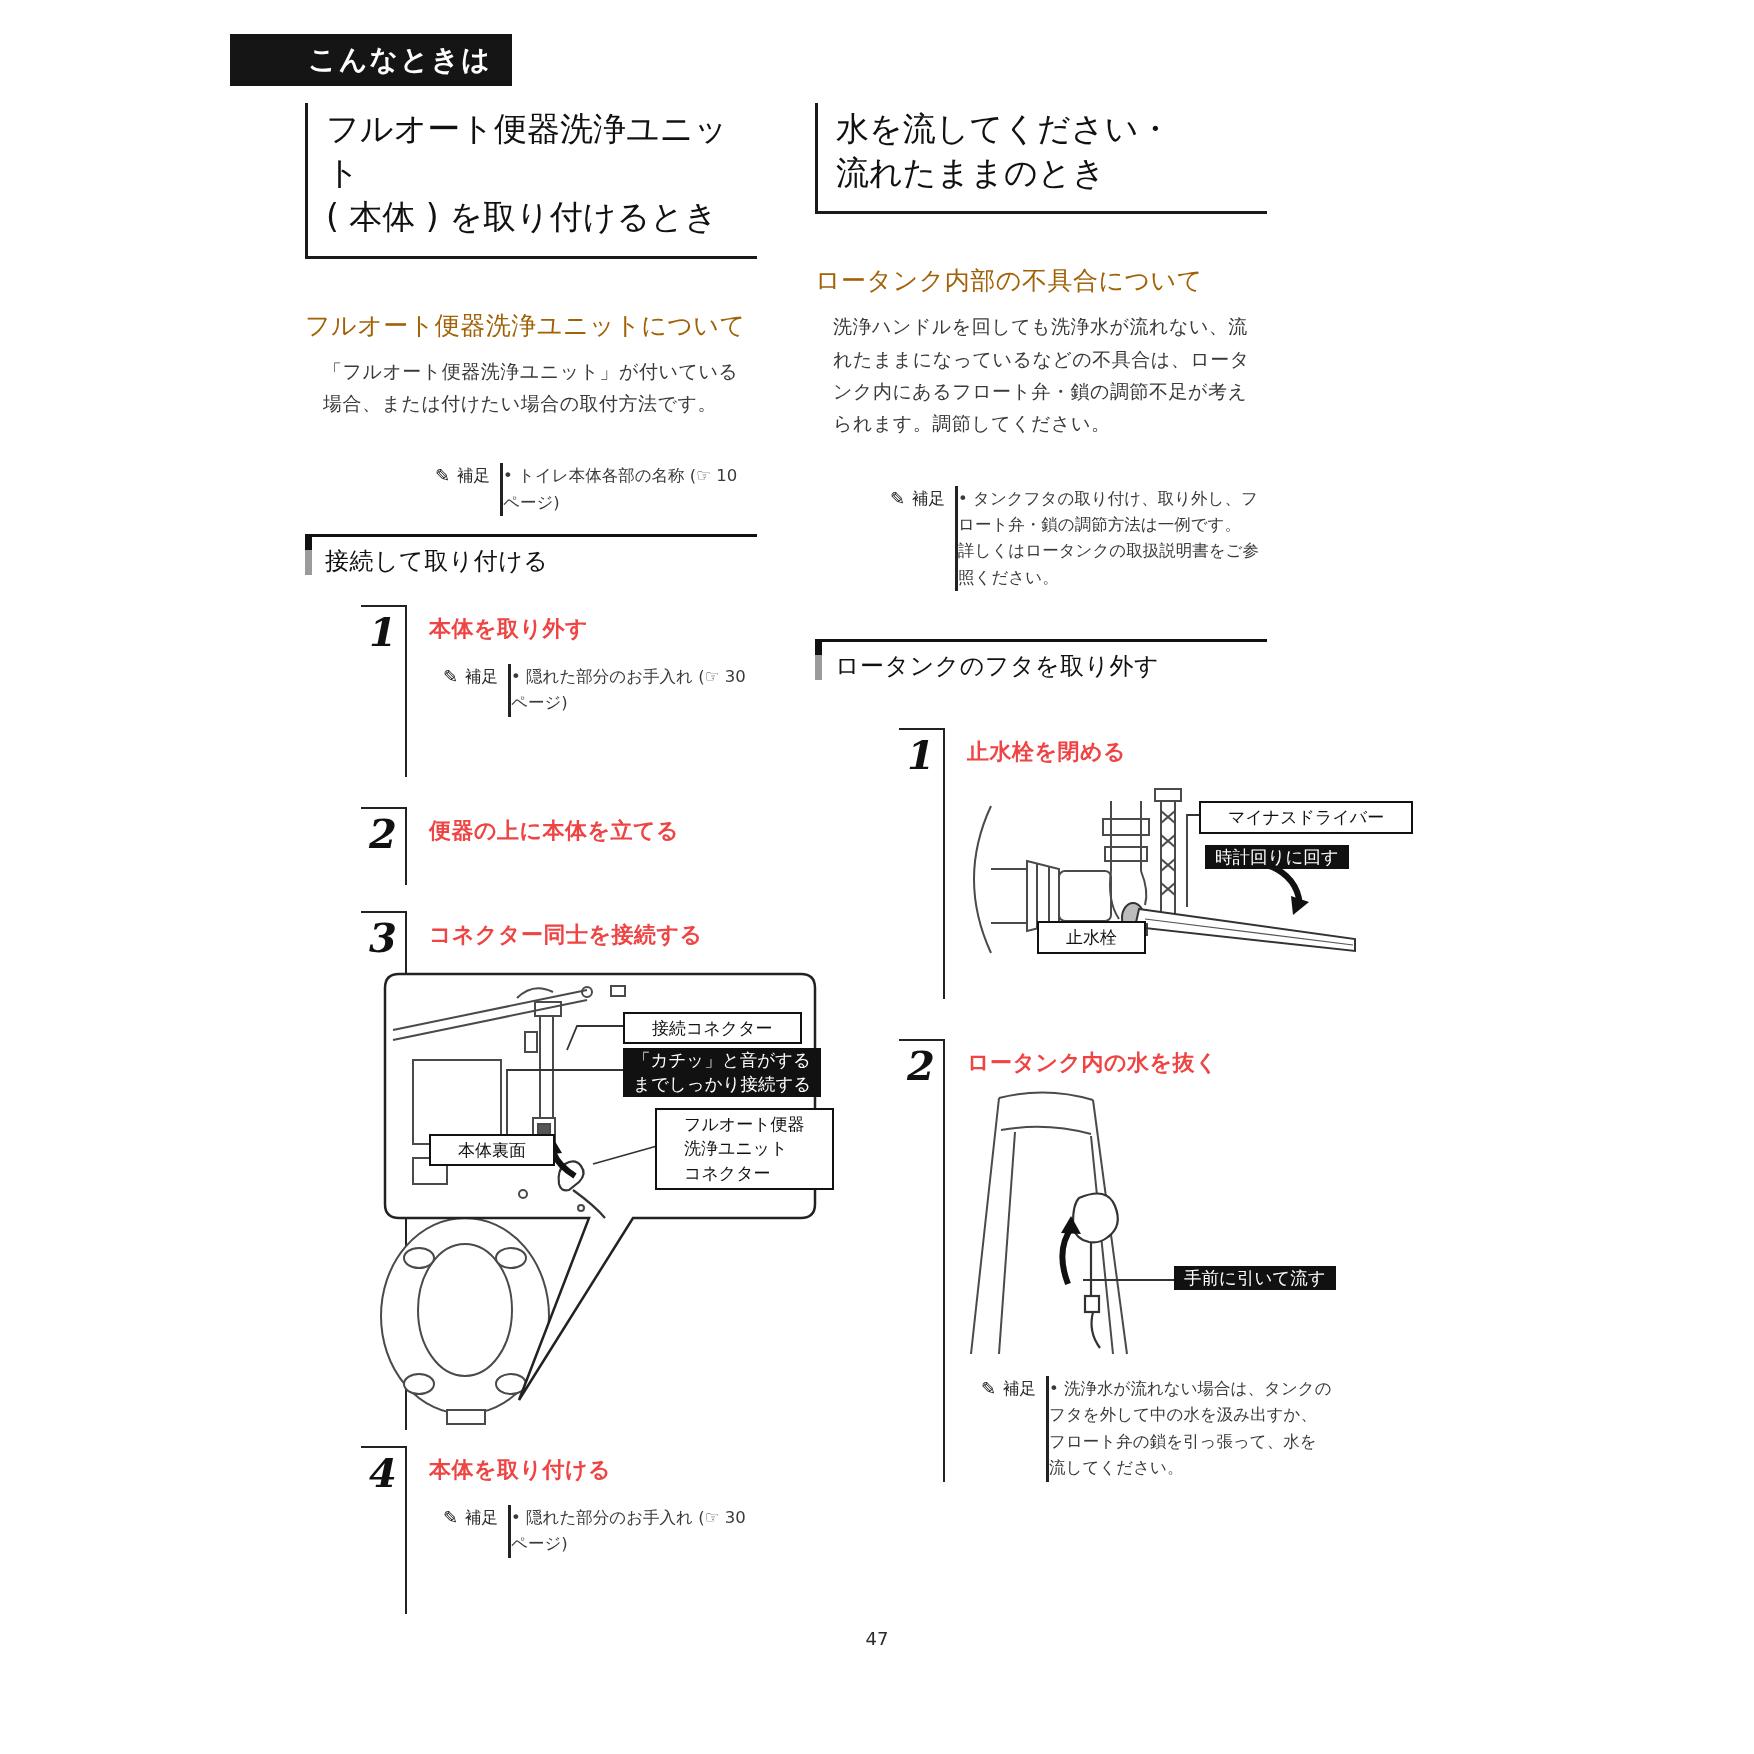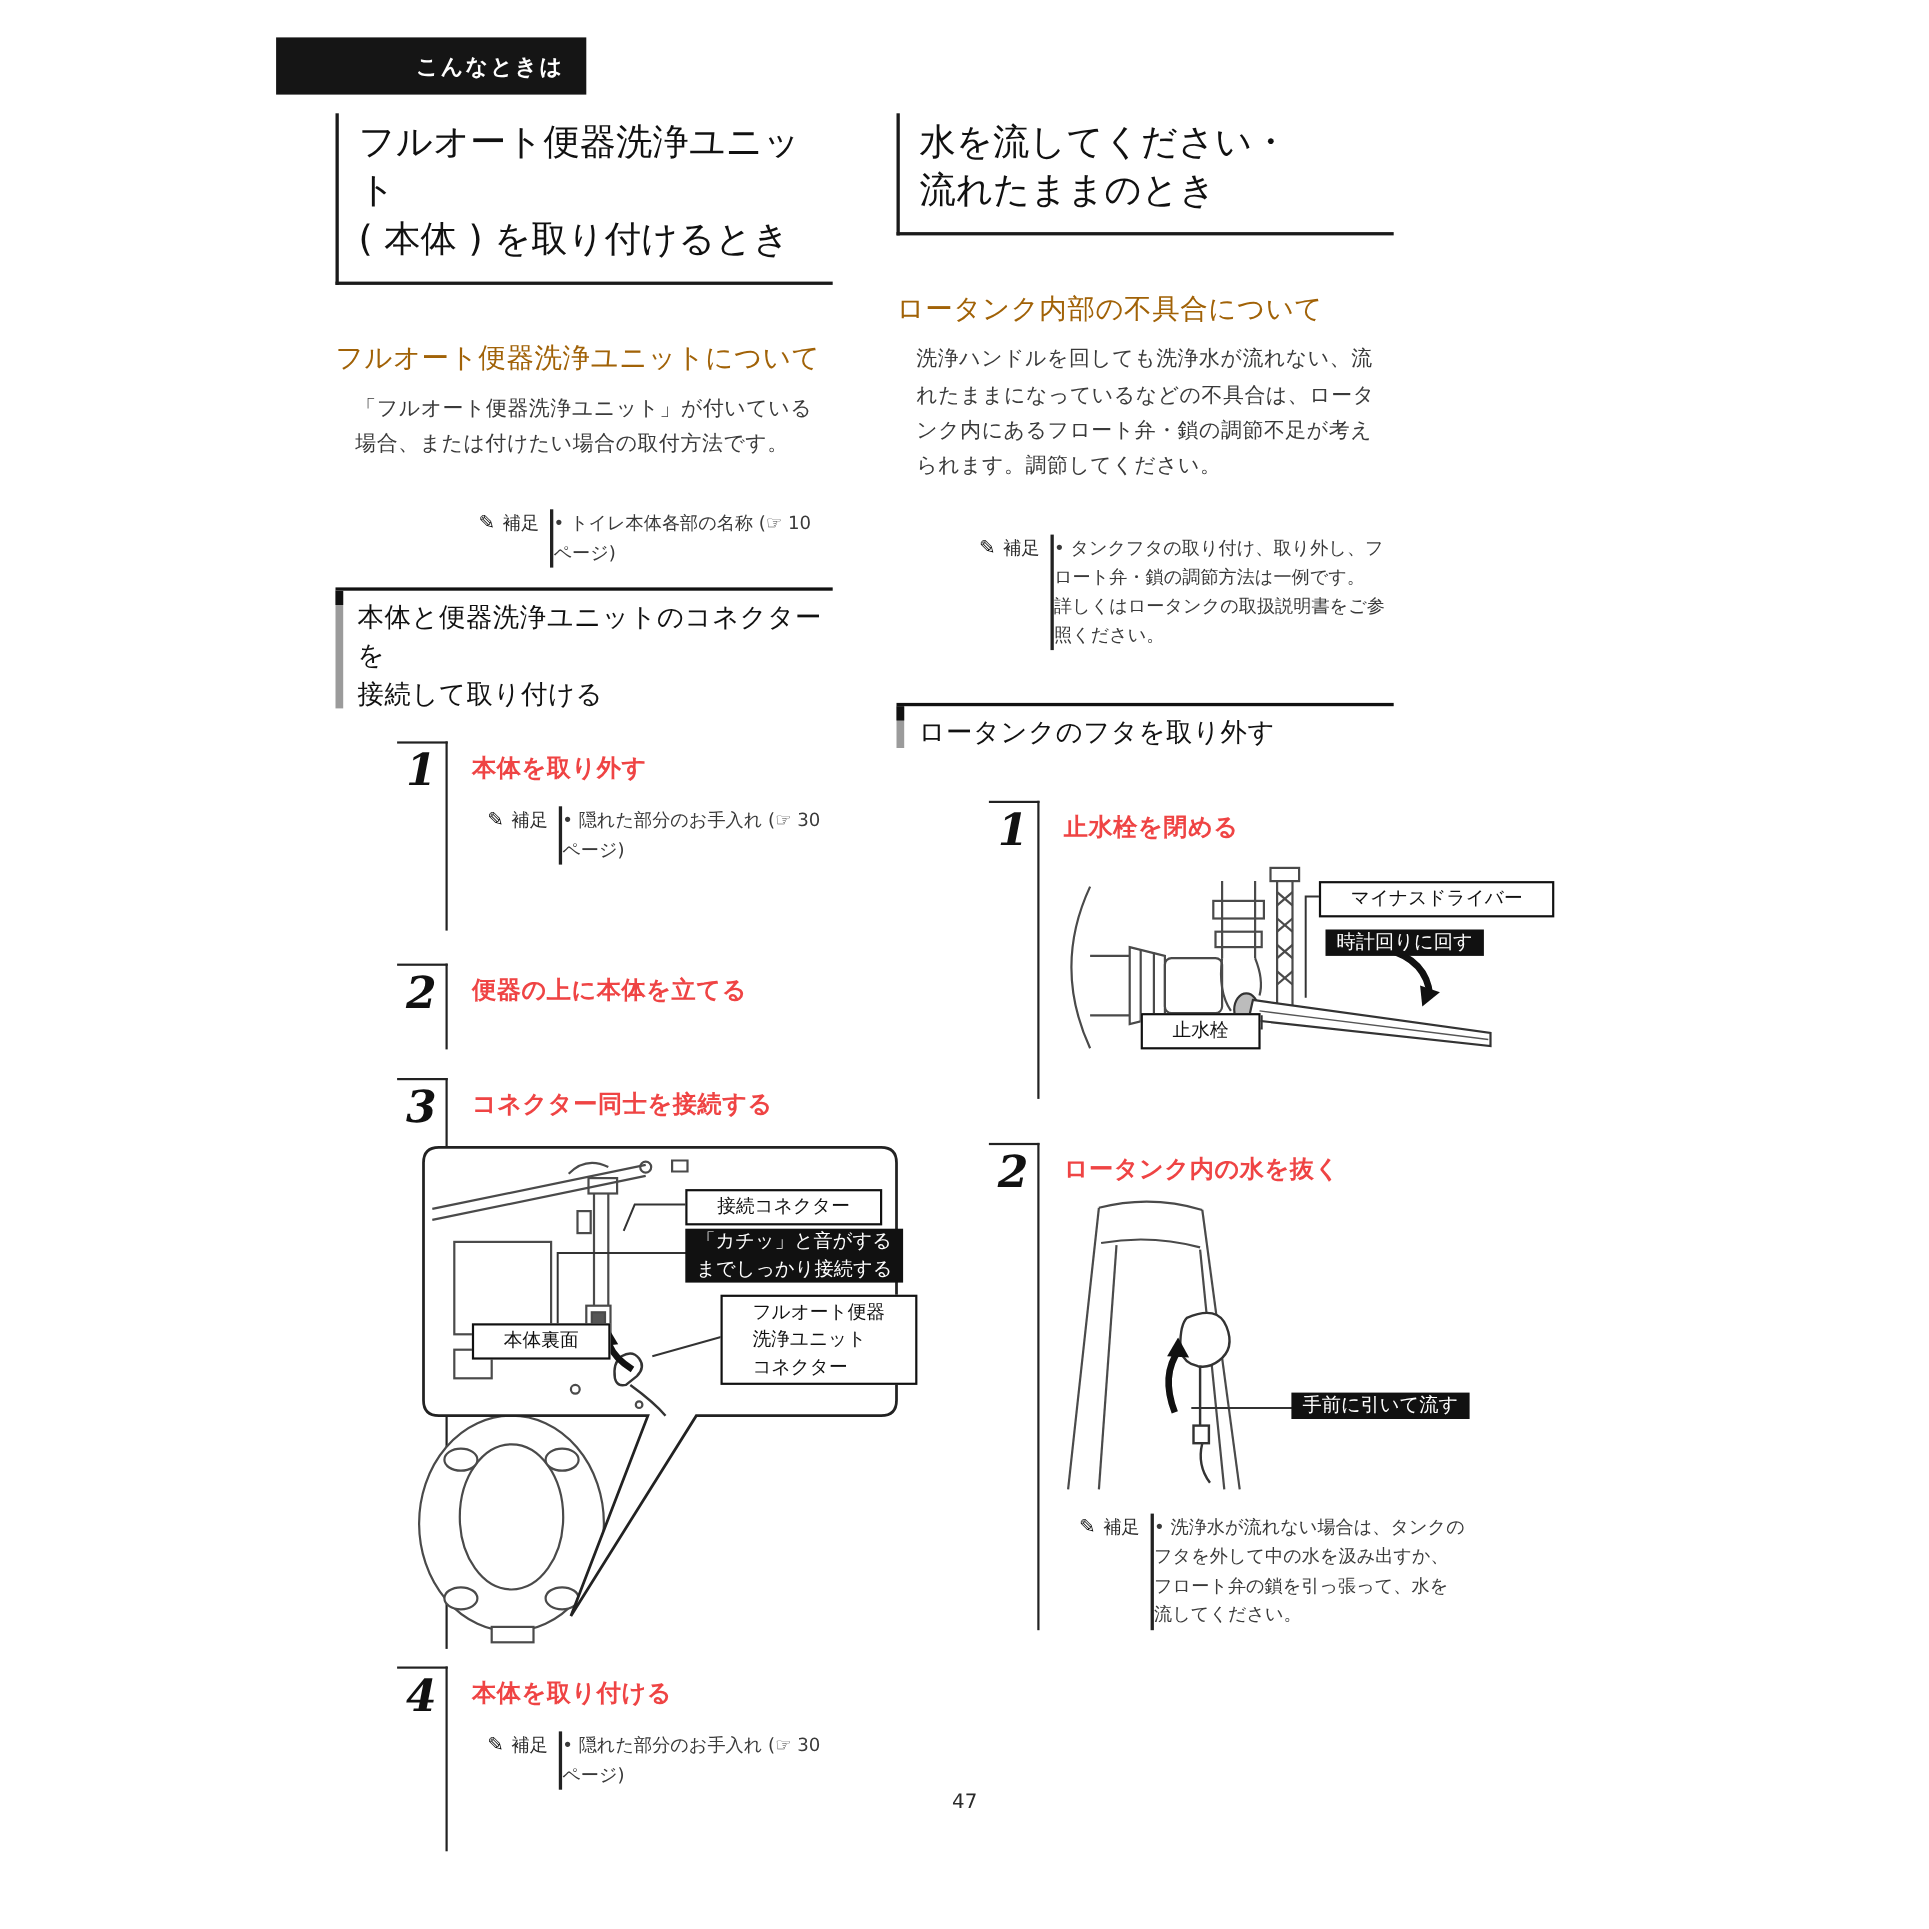"こんなときは" .badge { font-size: 20px -> 28px; margin-left: 21px -> none }
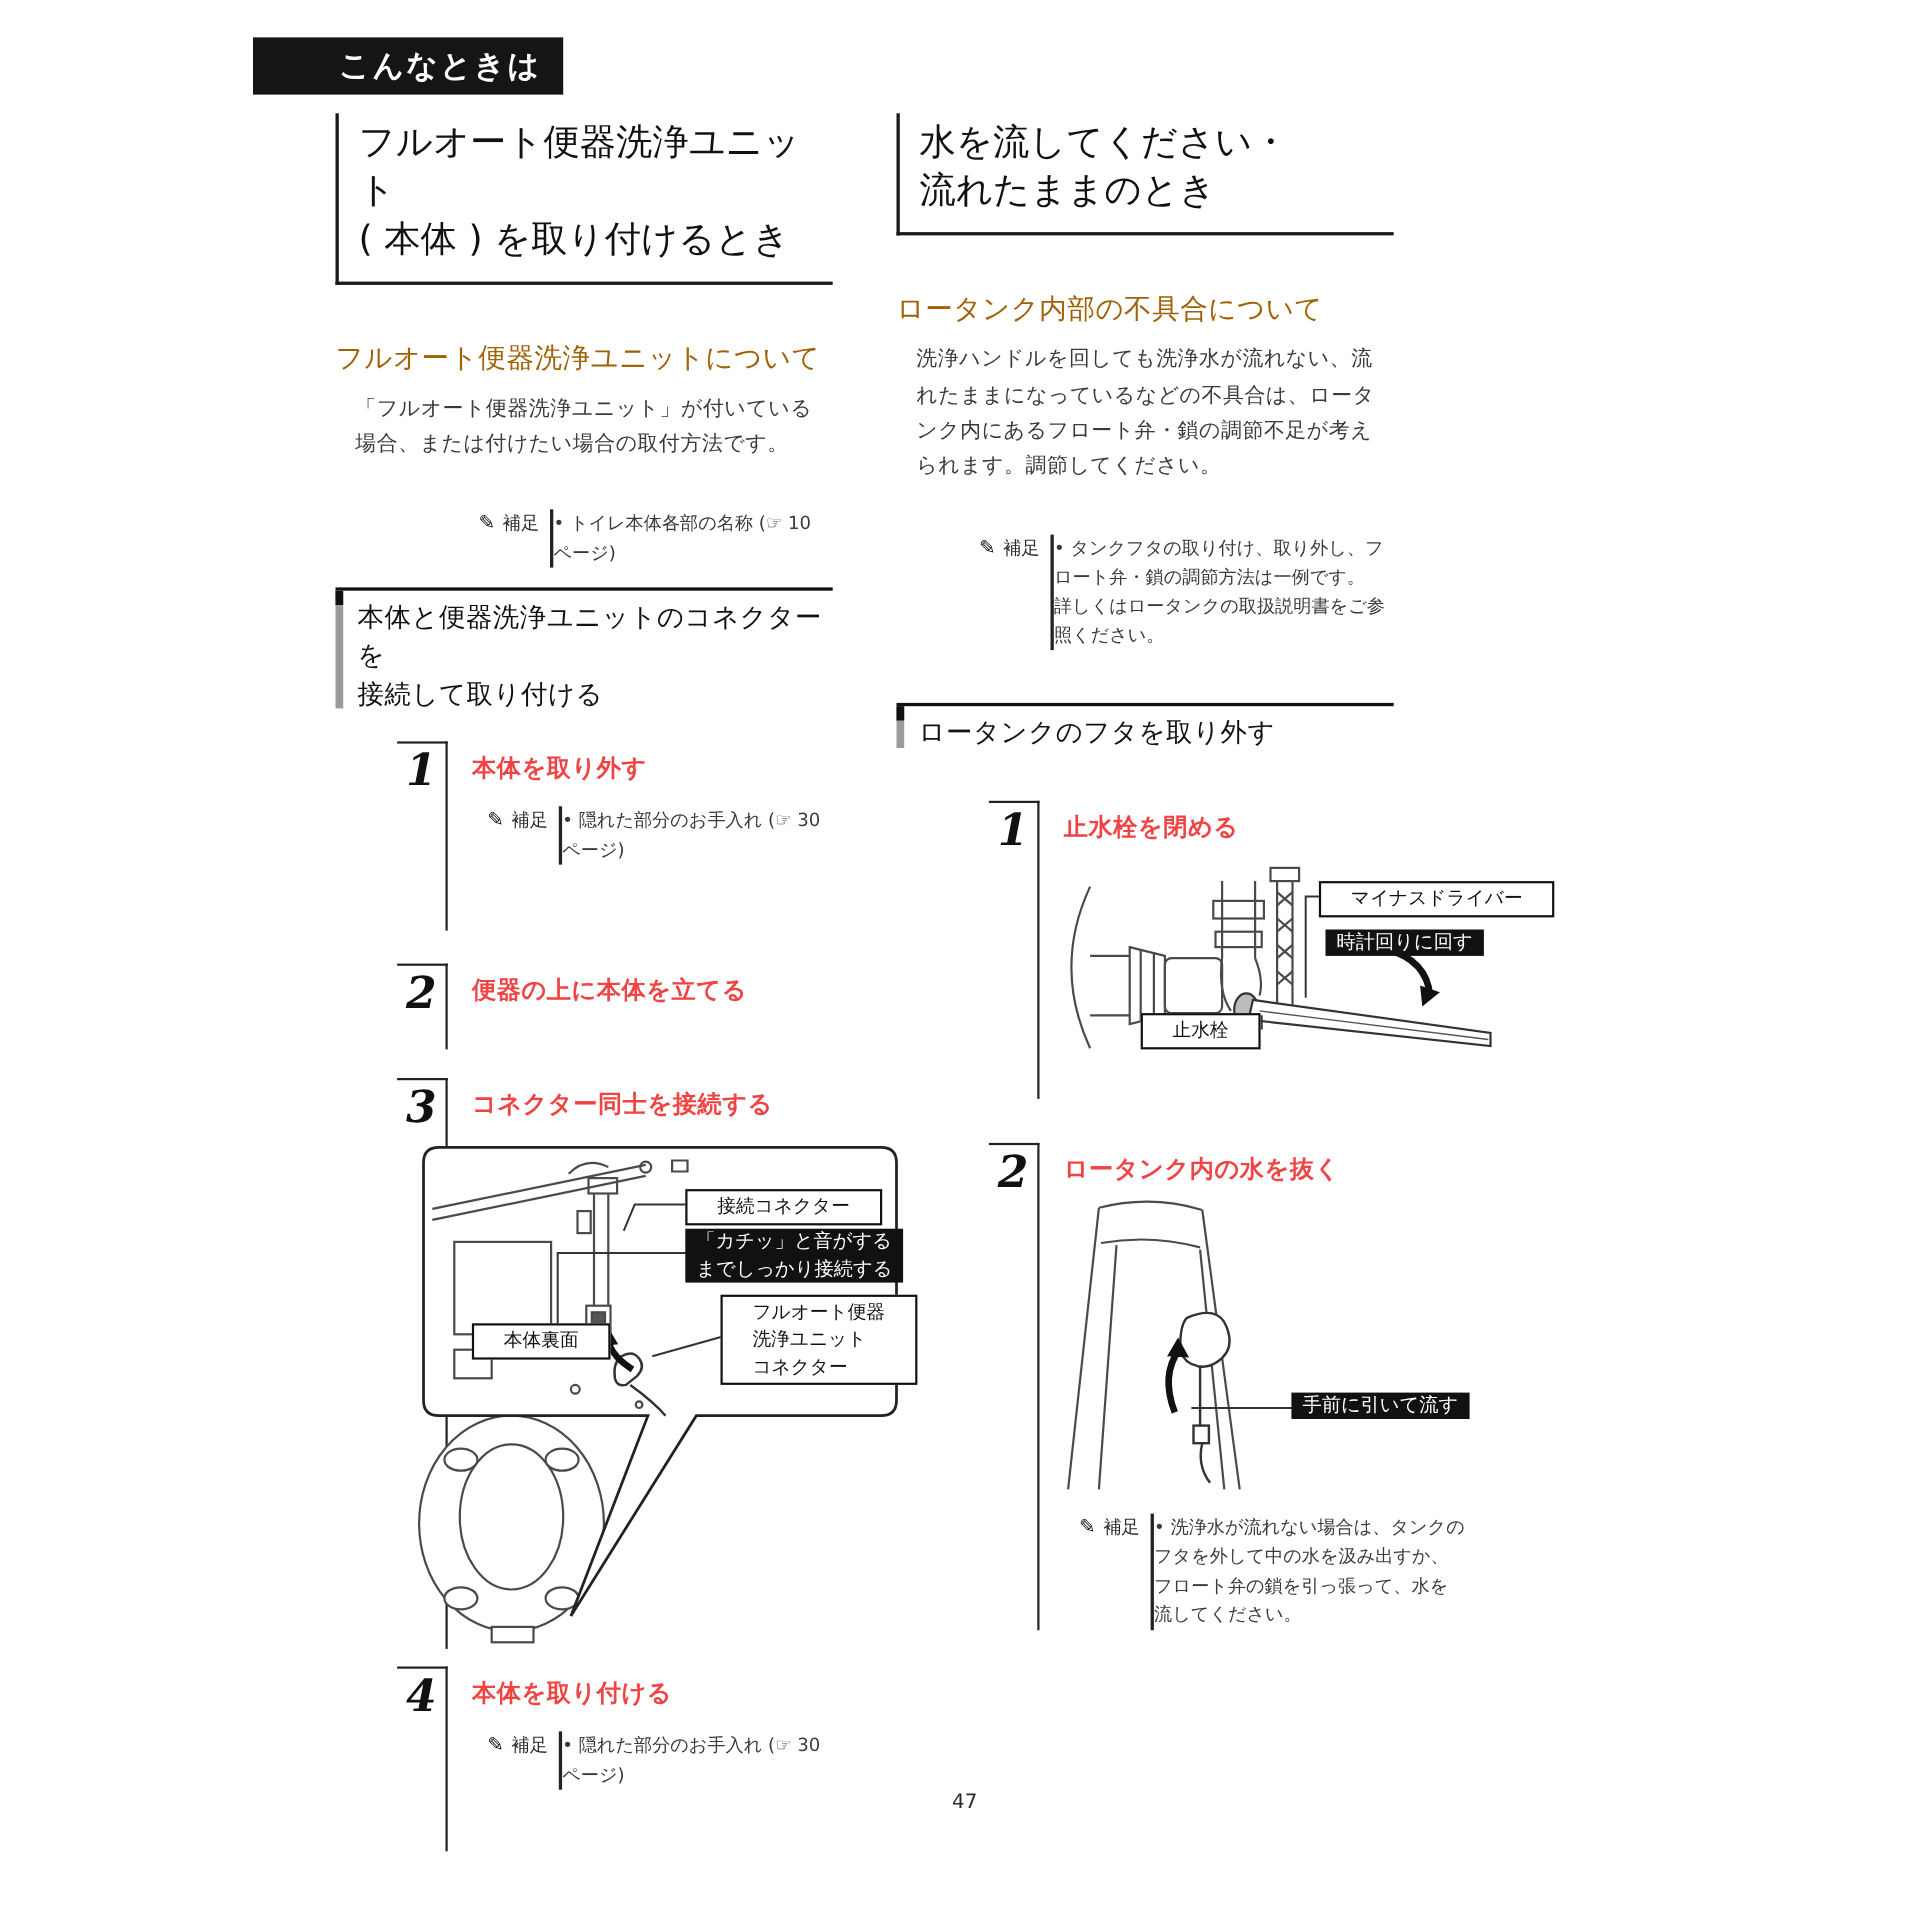"本体と便器洗浄ユニットのコネクターを" div { html: <div>本体と便器洗浄ユニットのコネクターを</div> -> none }
